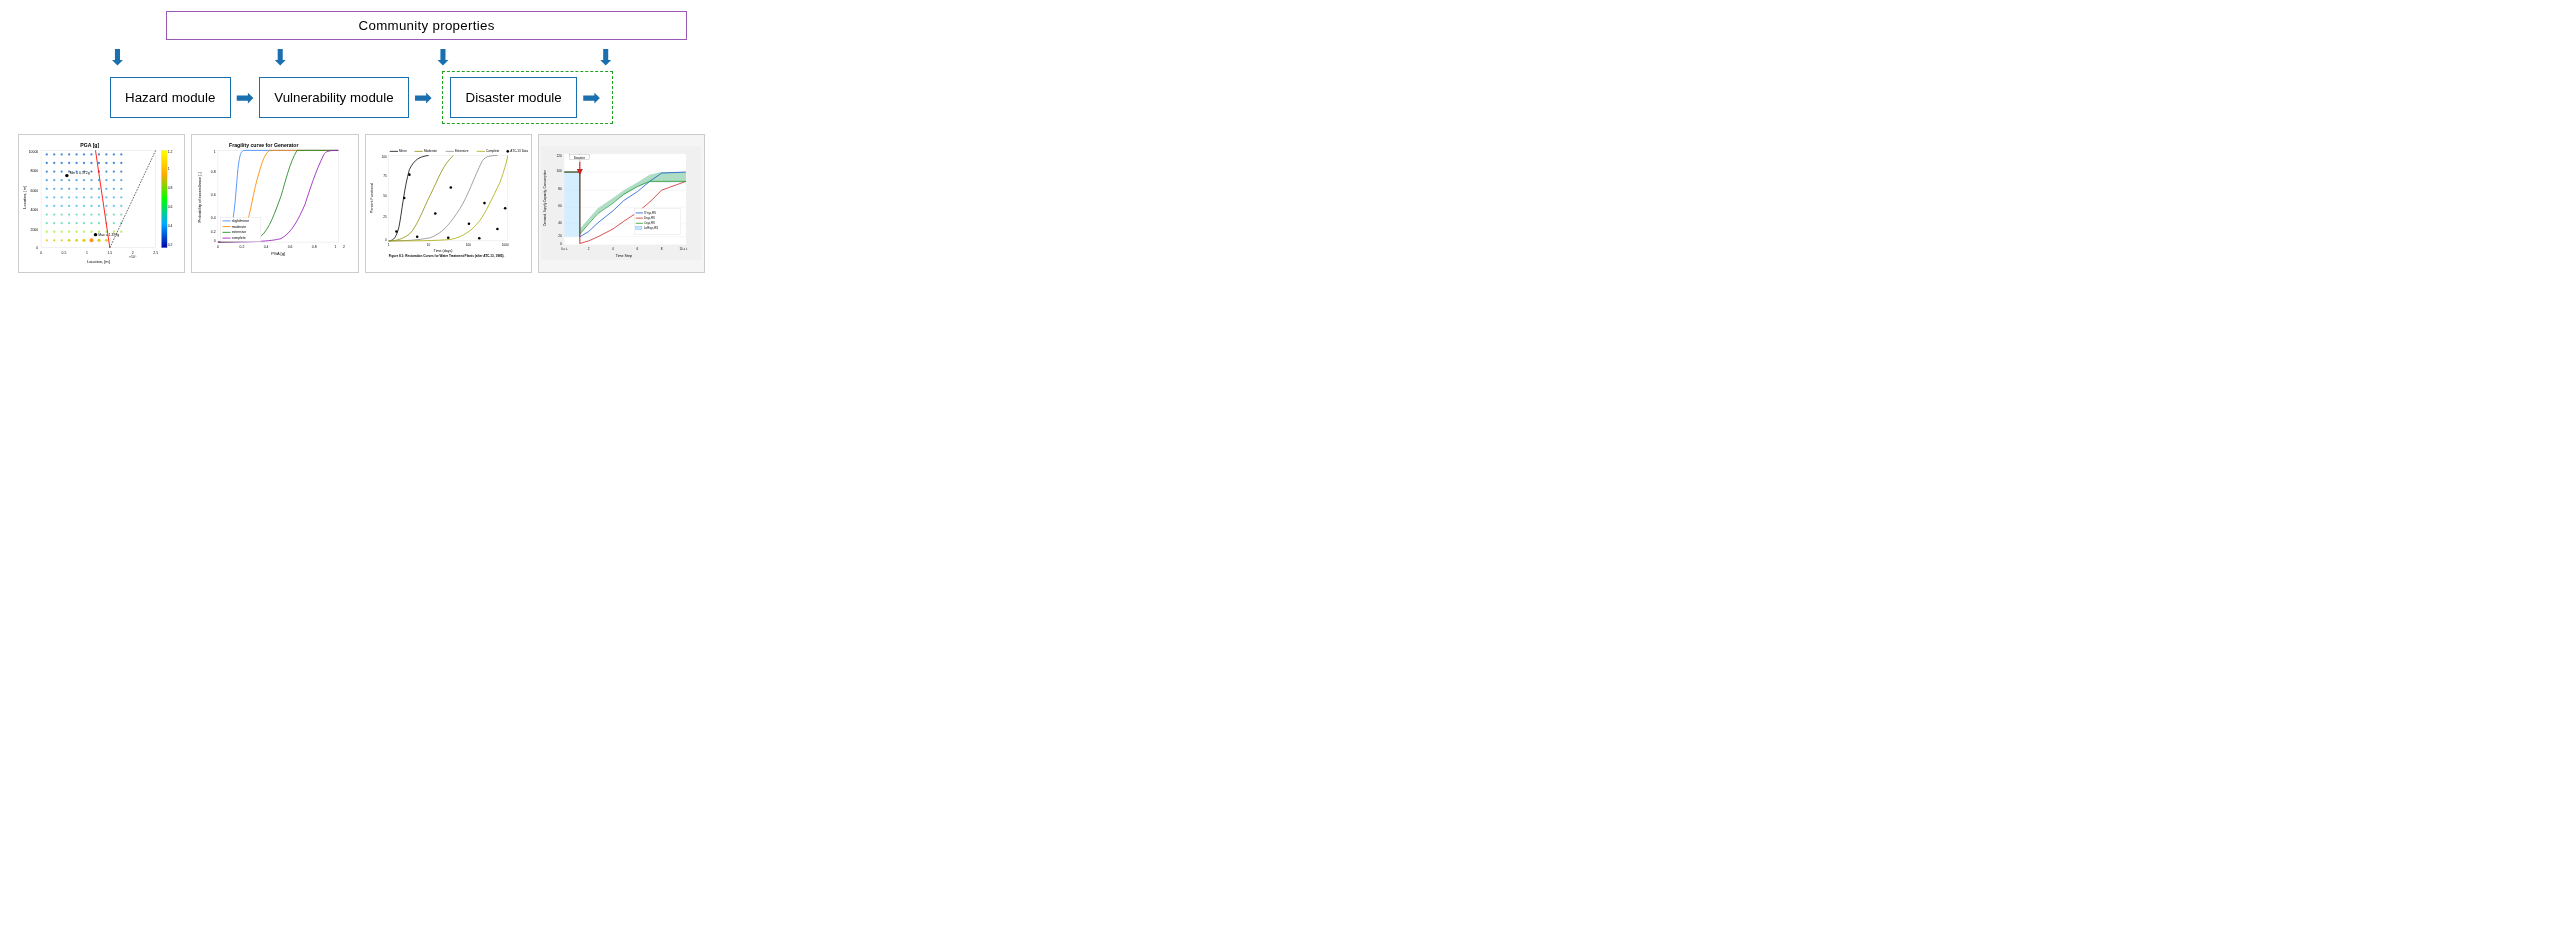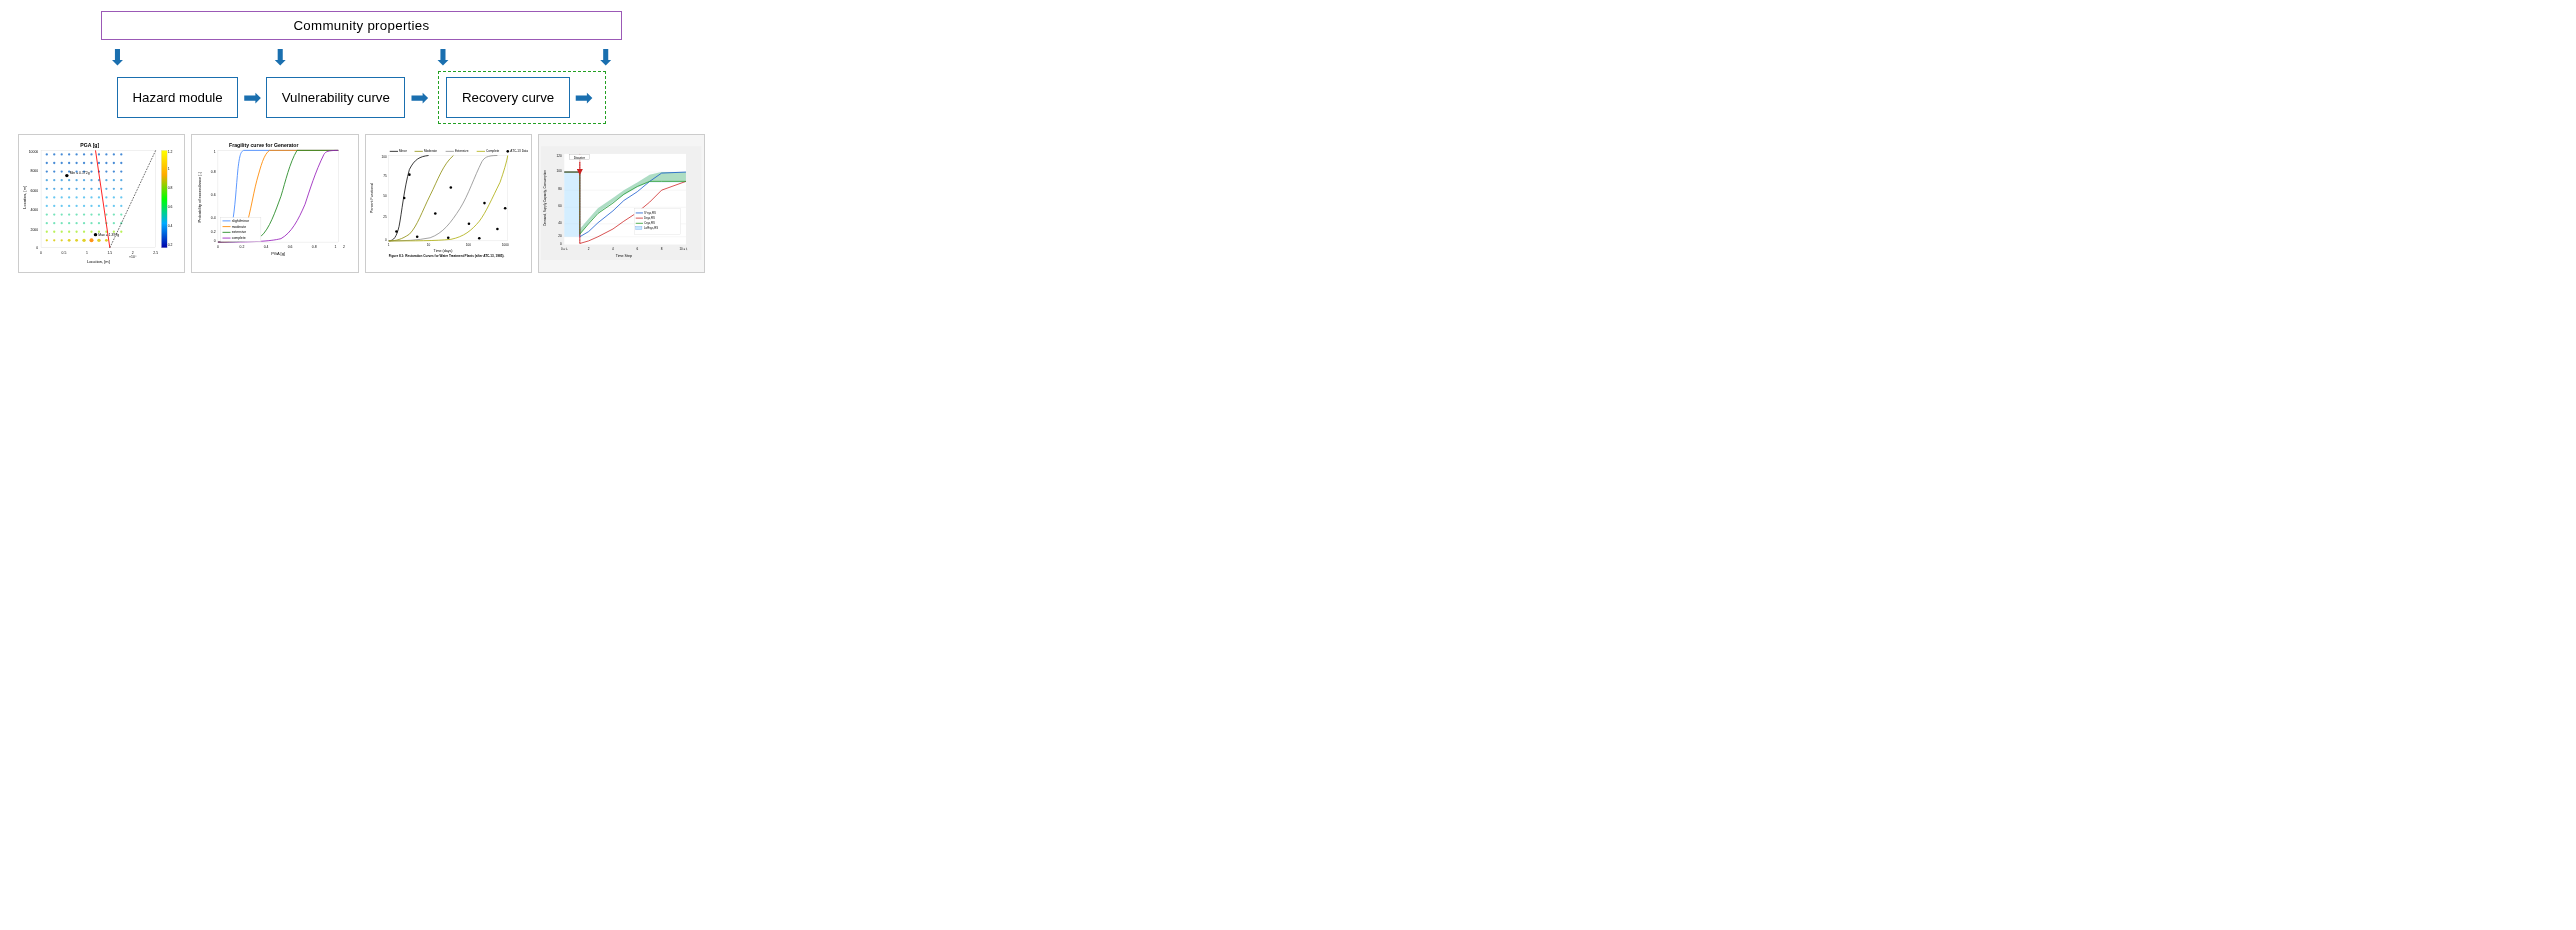"Community properties" .community-box-row { justify-content: center -> flex-end }
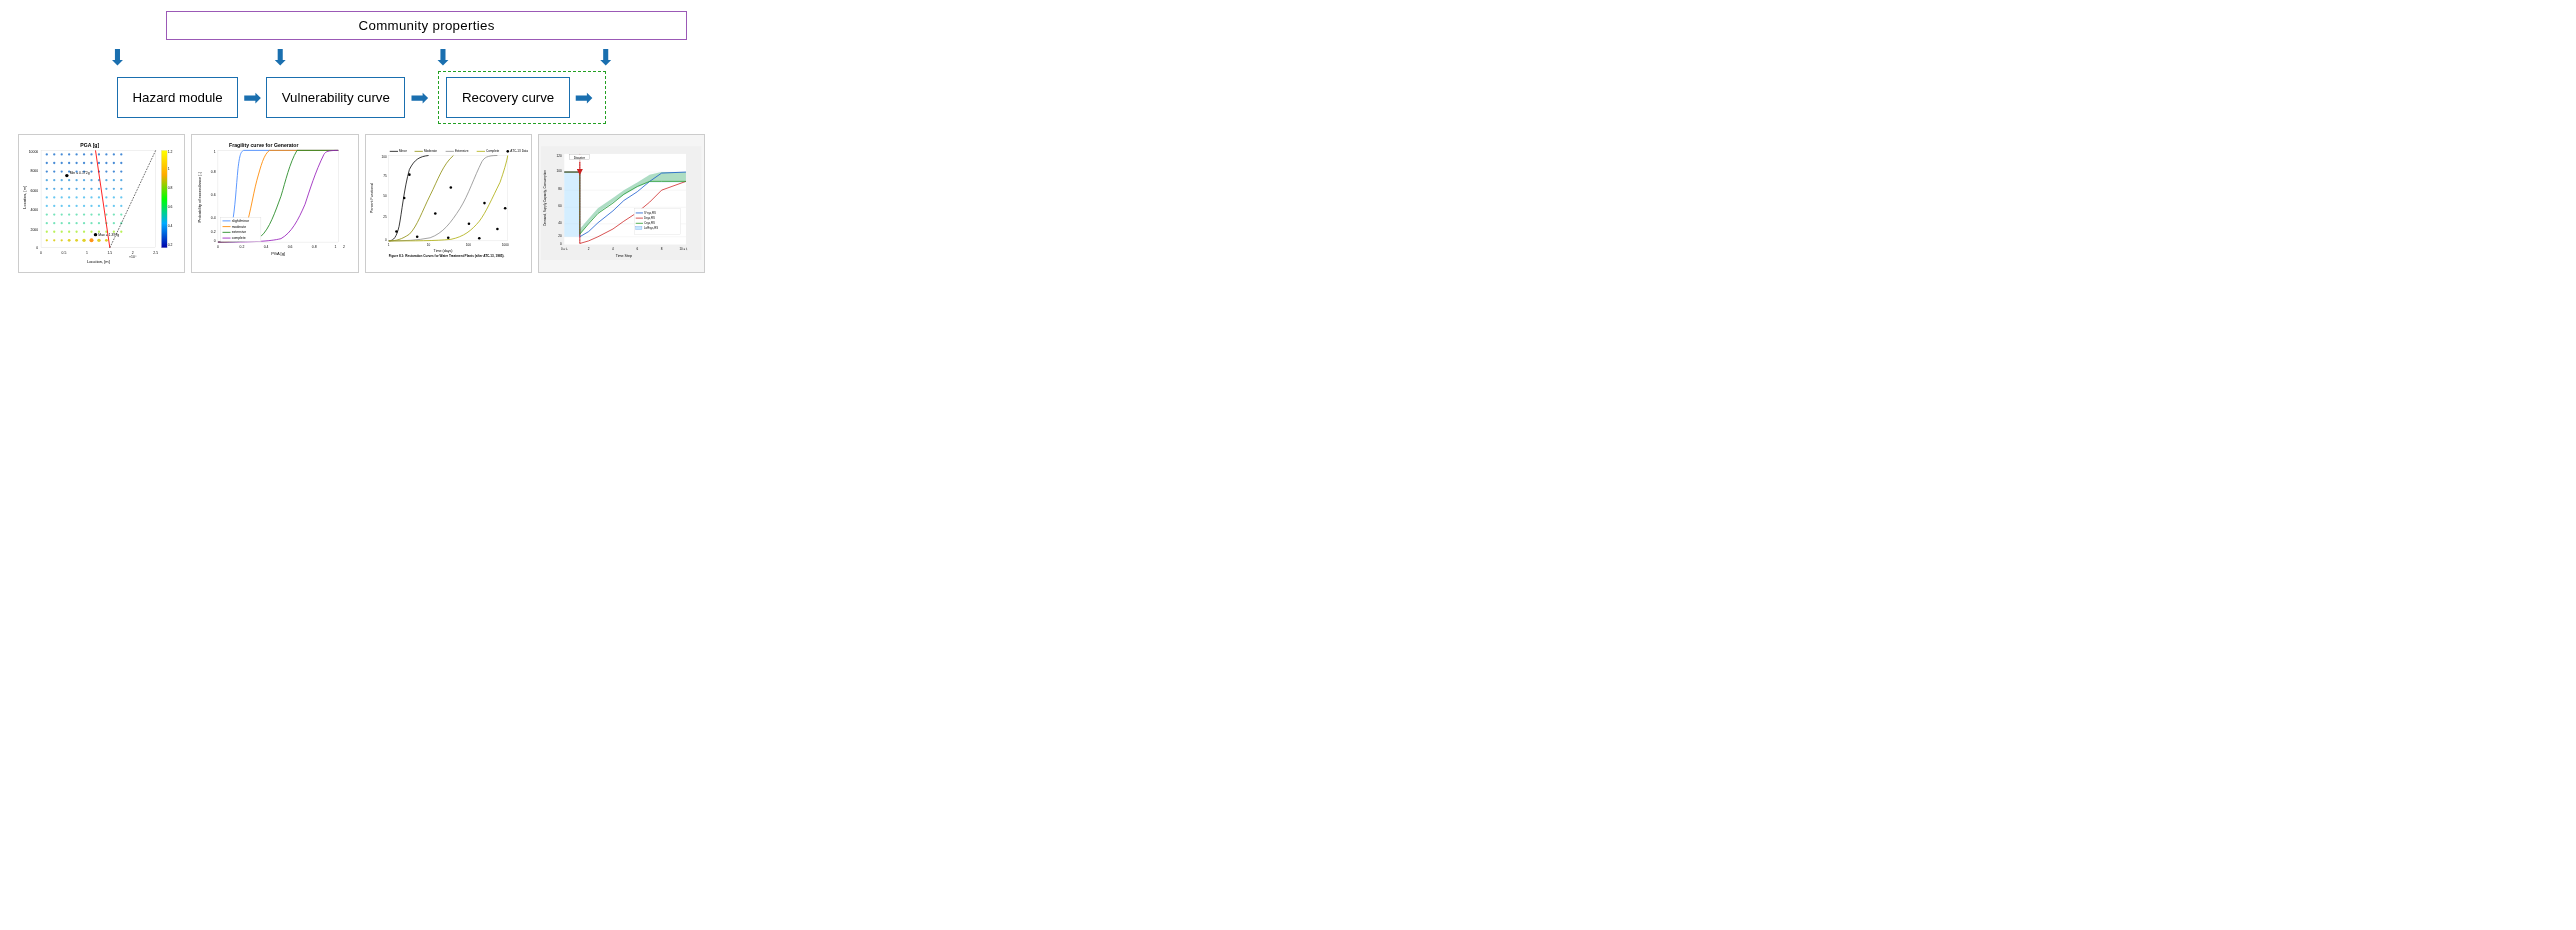"Vulnerability curve" span { text: curve -> module }
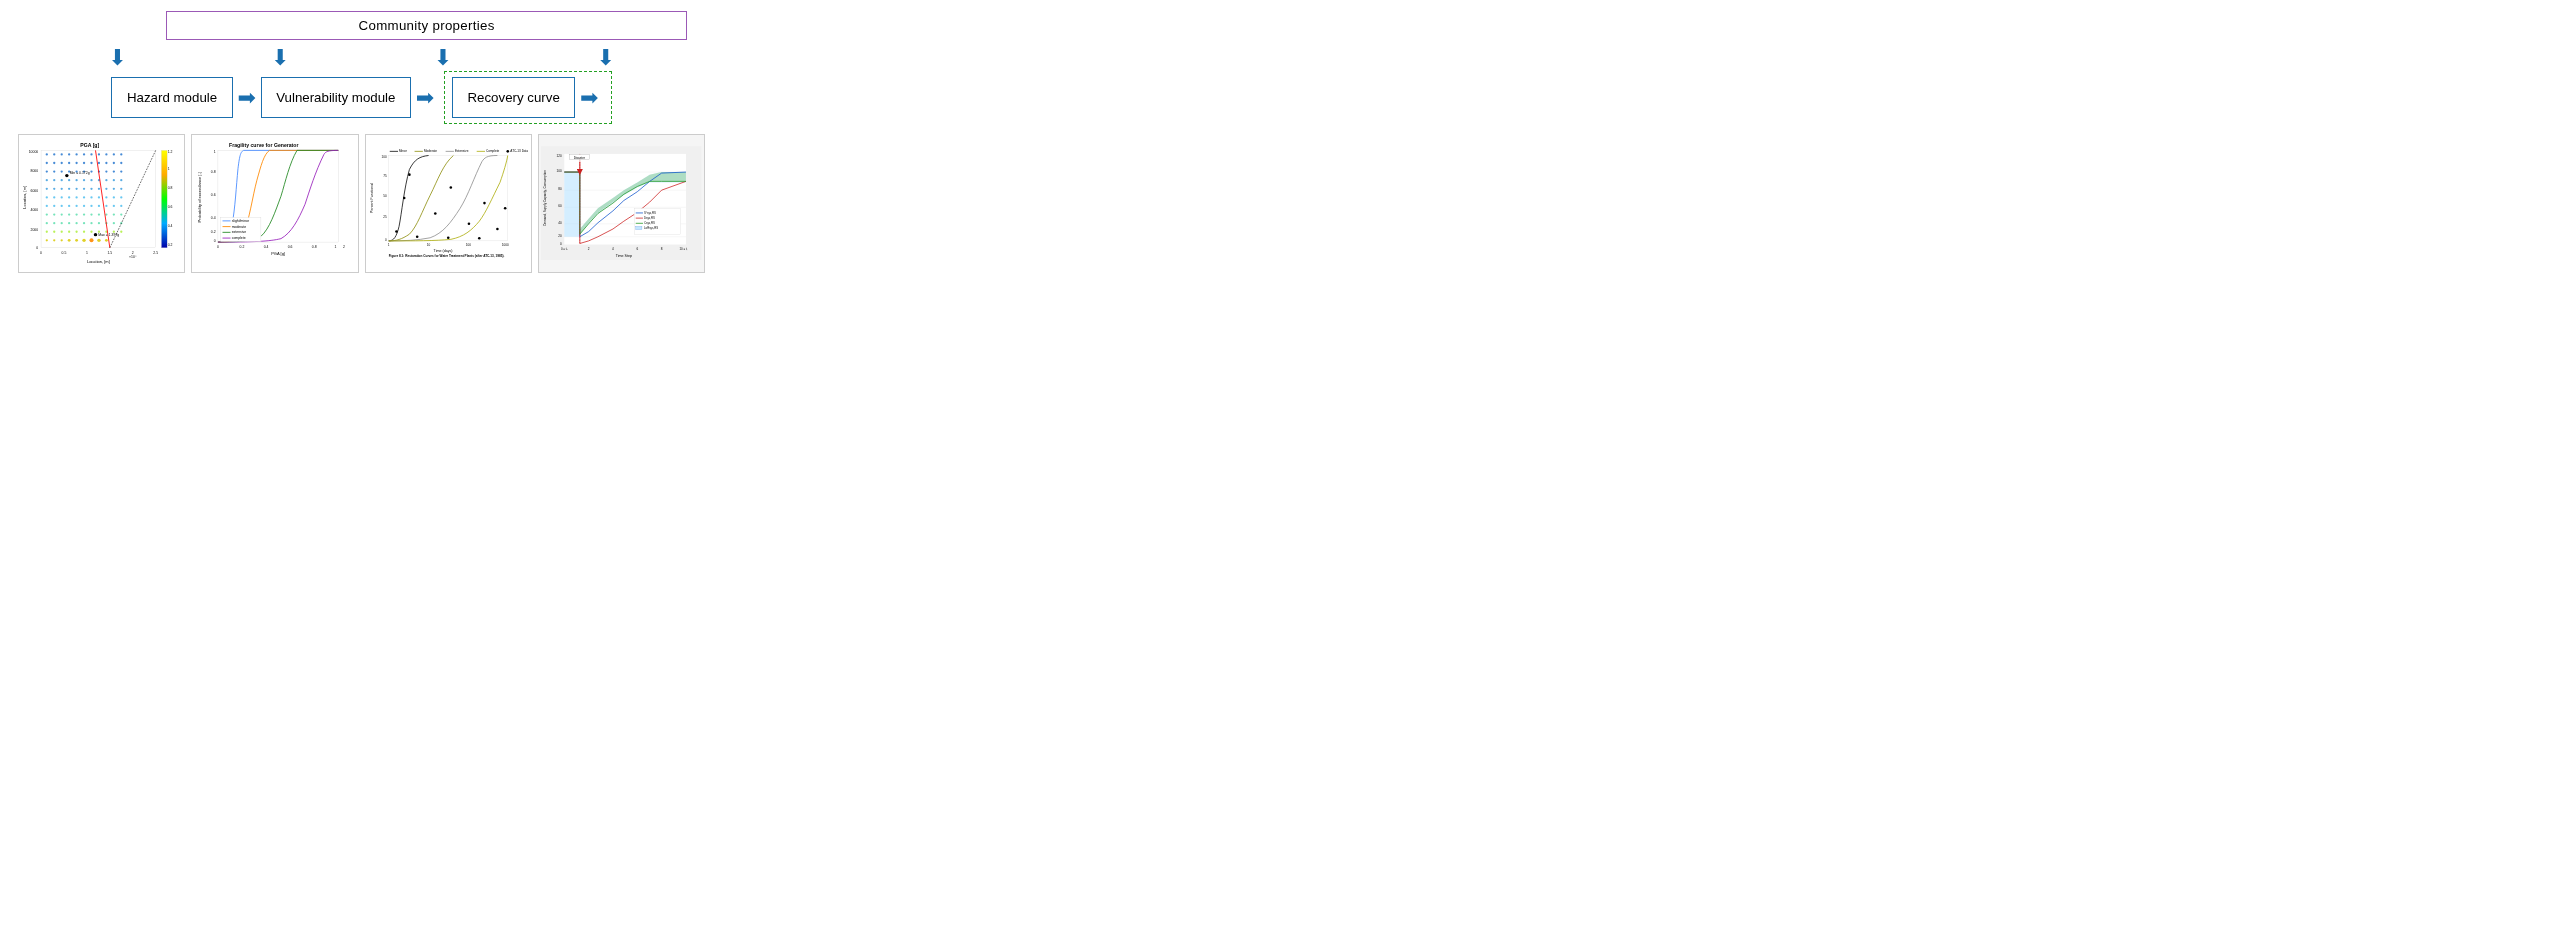"Recovery curve" span { text: Recovery curve -> Disaster module }
